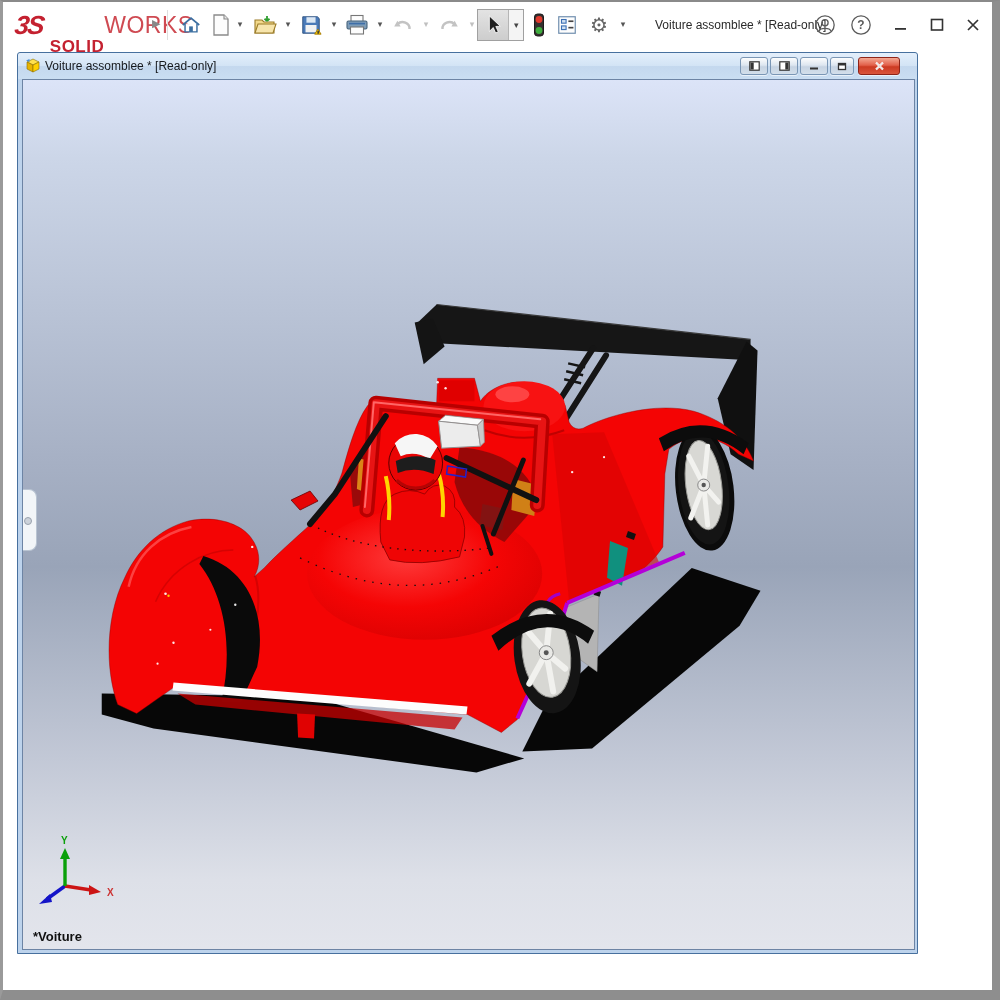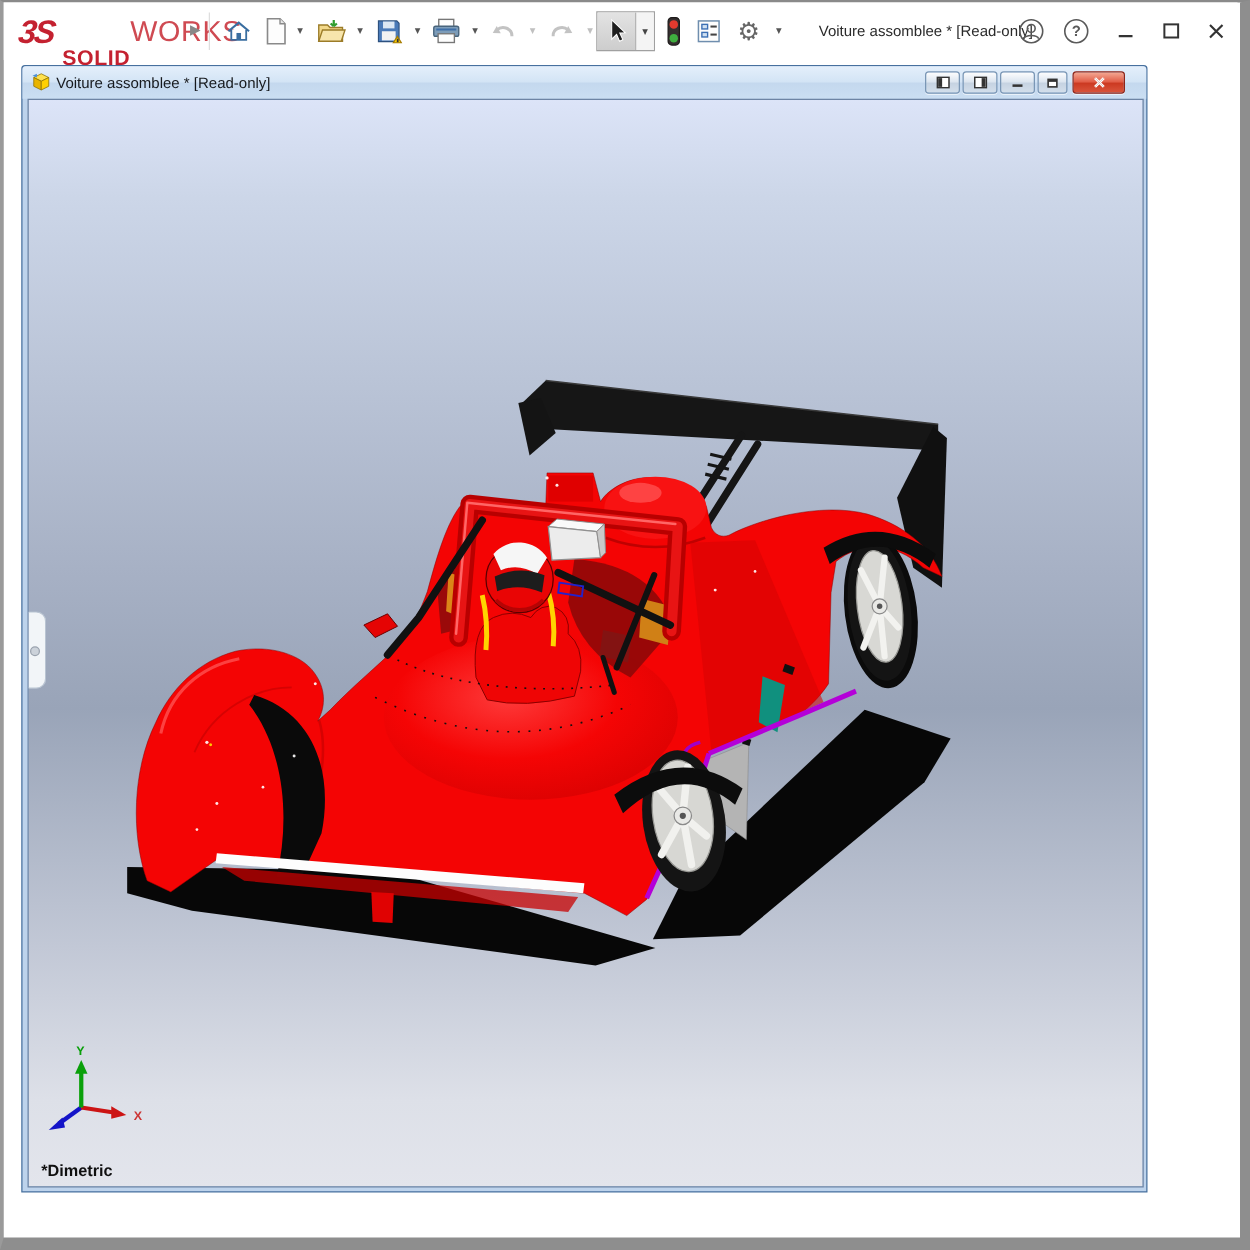"*Dimetric" div.orient-label { text: Dimetric -> Voiture }
